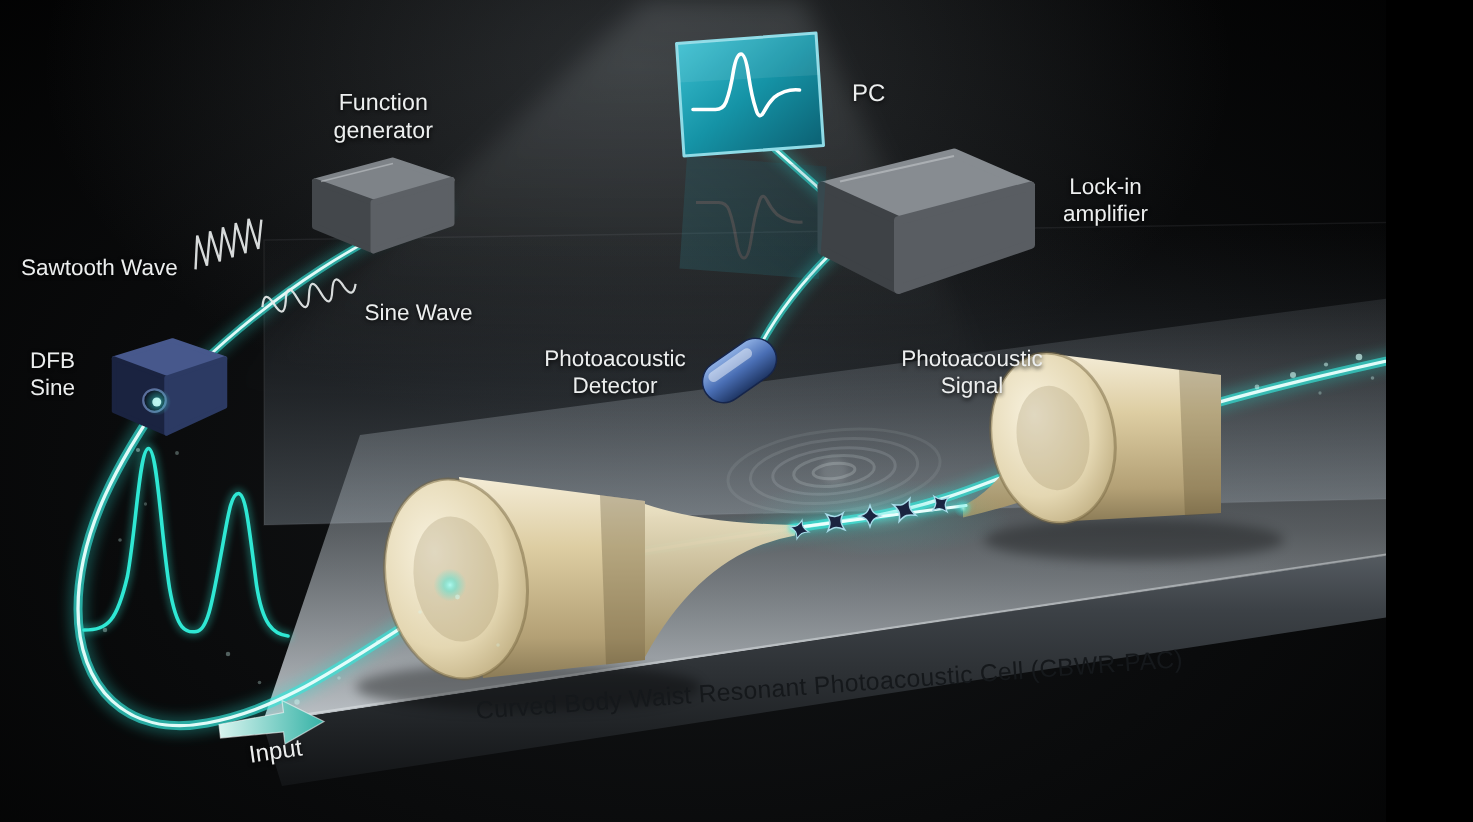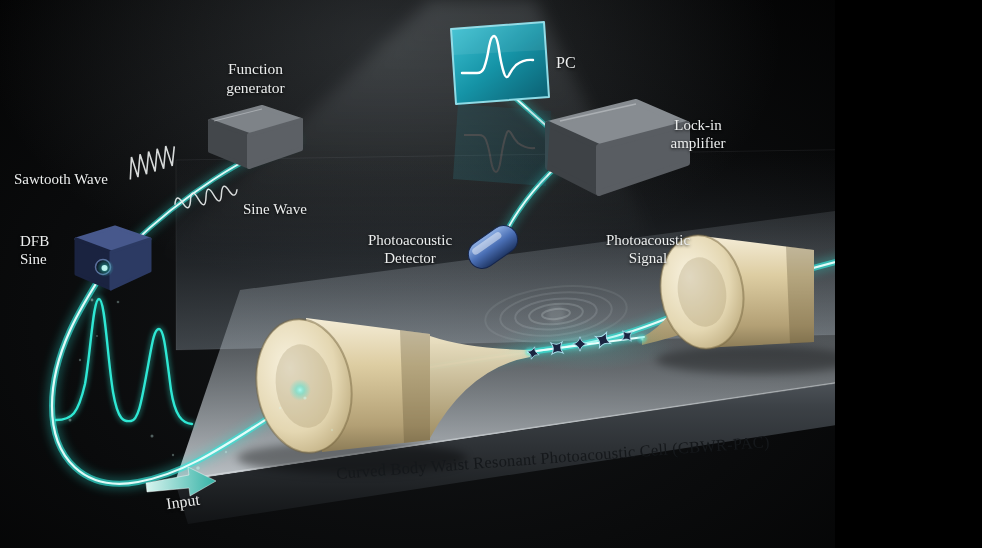"Function" .scene { font-family: Liberation Serif, serif -> Liberation Sans, sans-serif; width: 835px -> 924px }
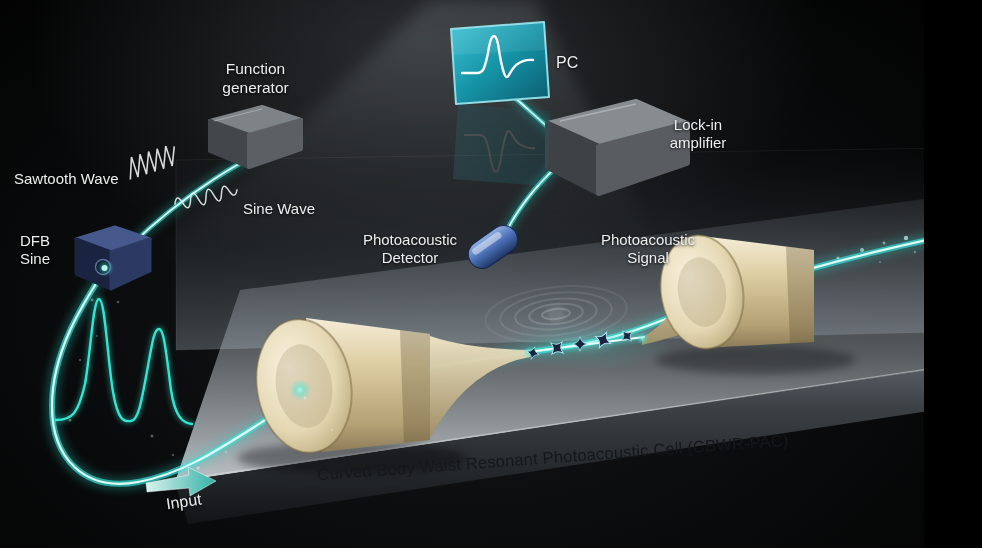"PC" div.label { left: 556px -> 568px }
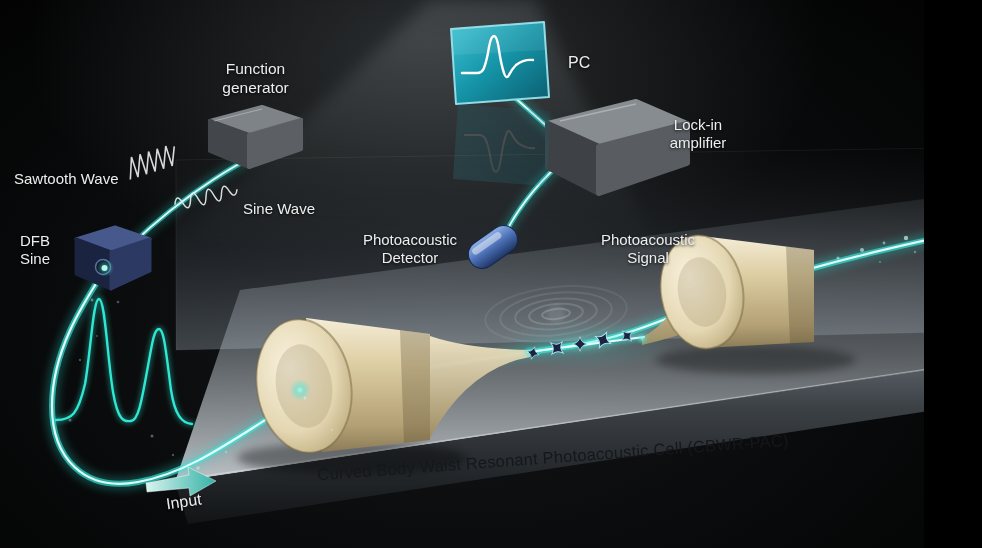"Lock-in" div.label { left: 648px -> 687px }
